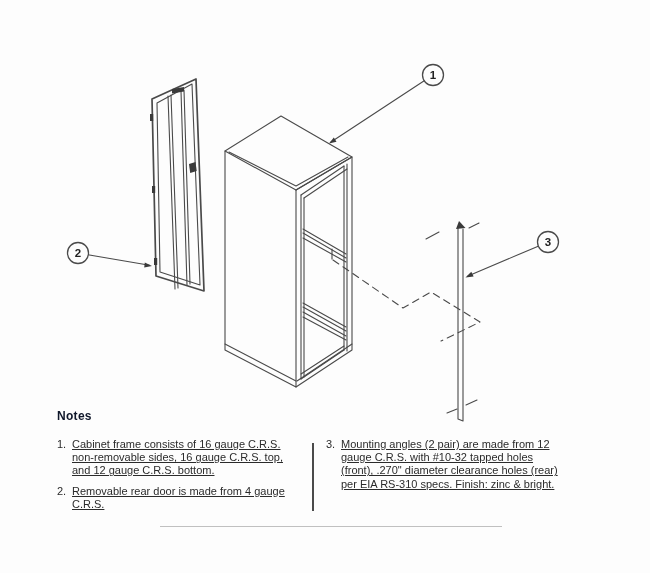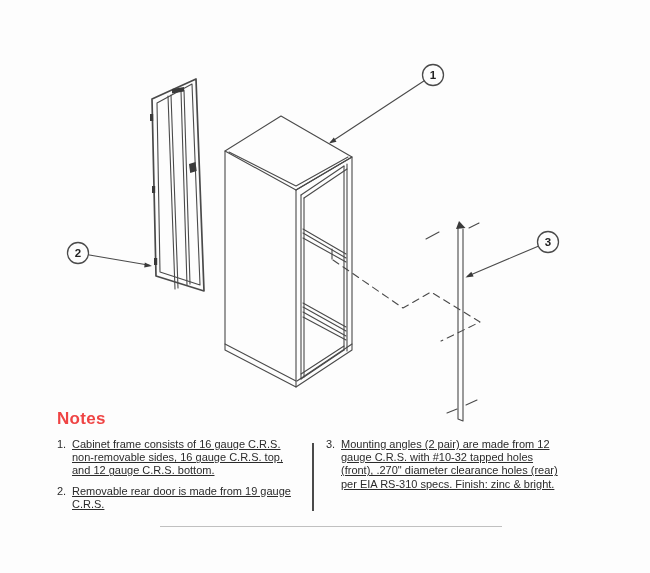"Notes" .notes-heading { color: #ef4444 -> #0f172a; font-size: 17px -> 12px }
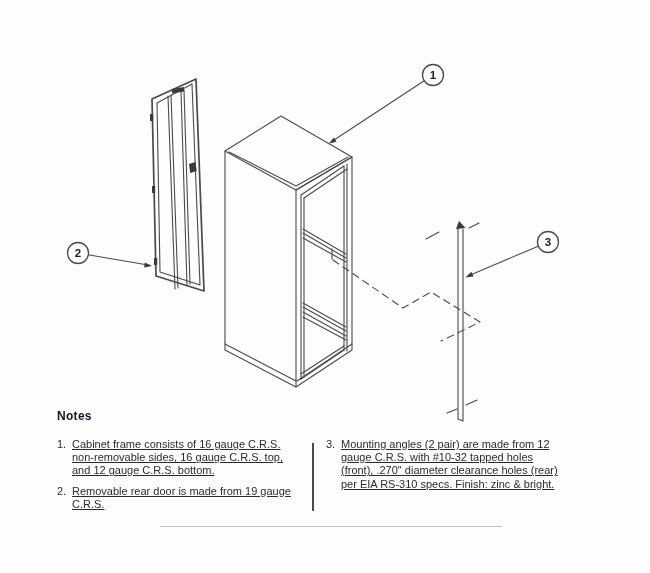"Removable rear door is made" span.note-text { text: 19 -> 4 }
